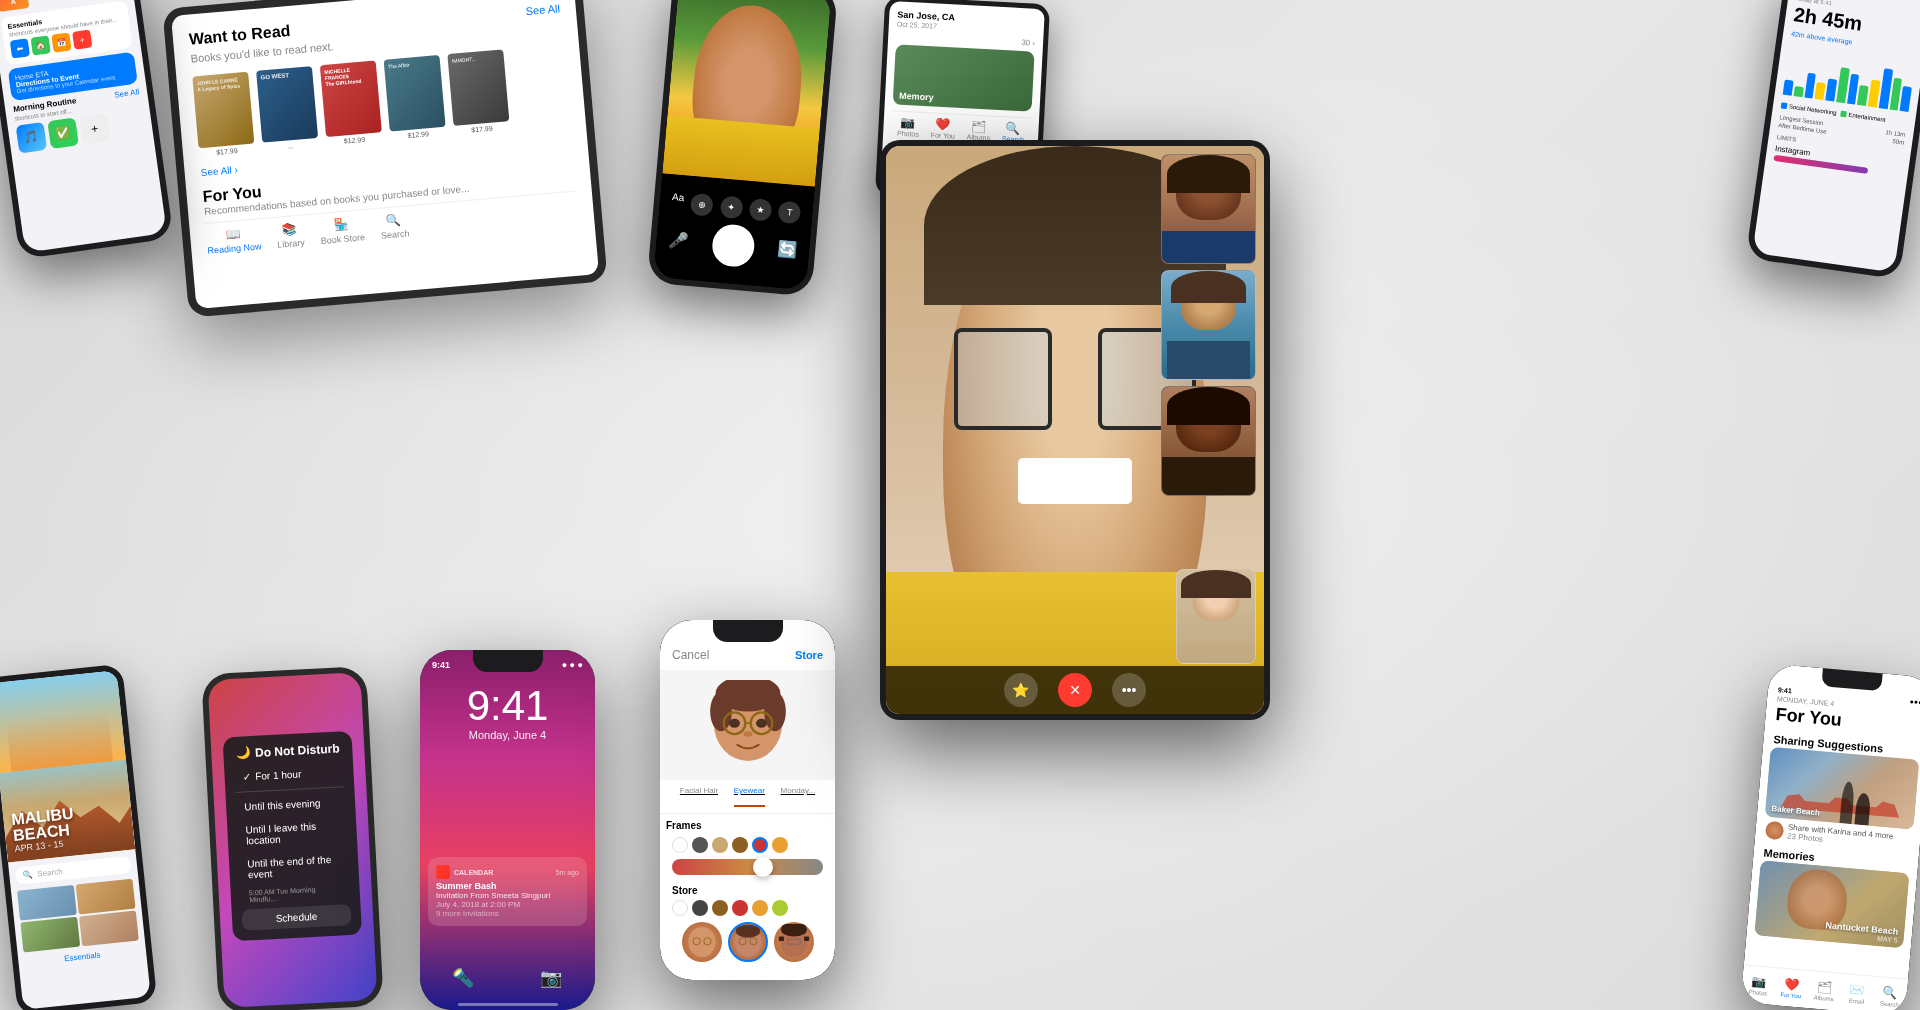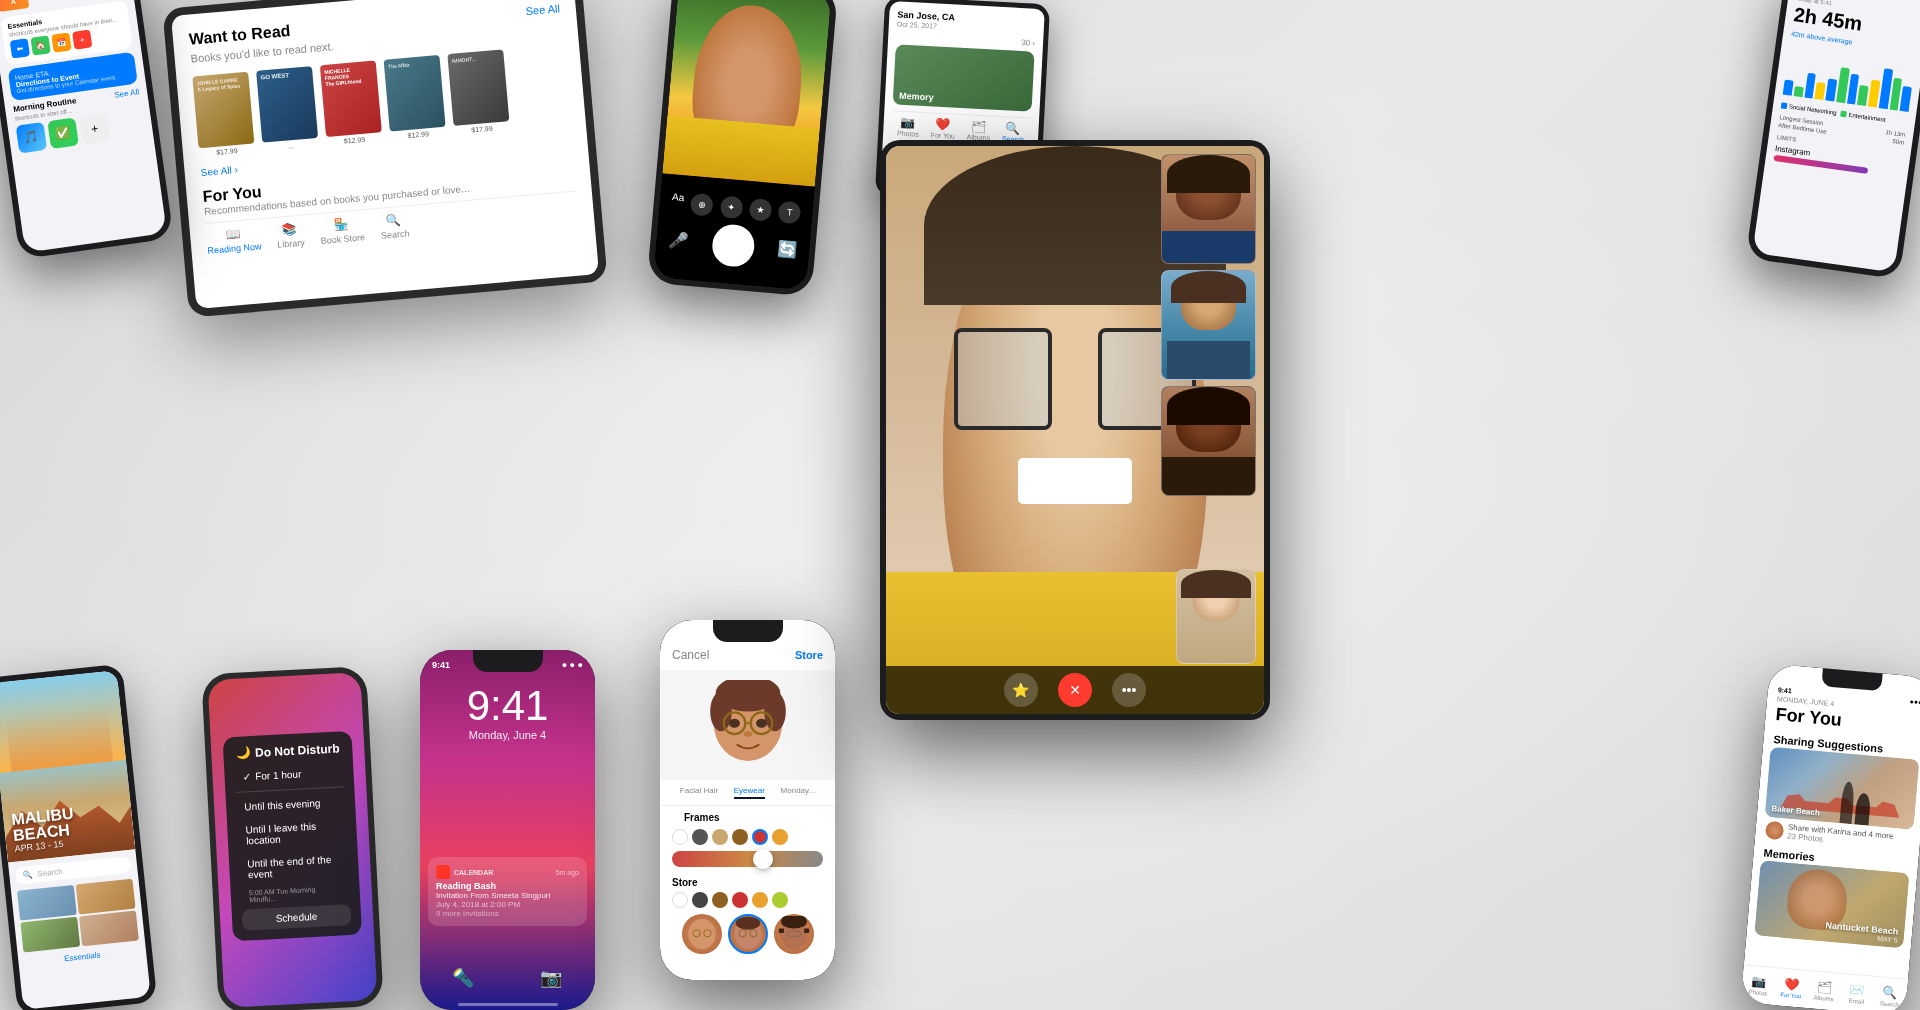"Facial Hair" .memoji-categories { text-decoration: none -> underline }
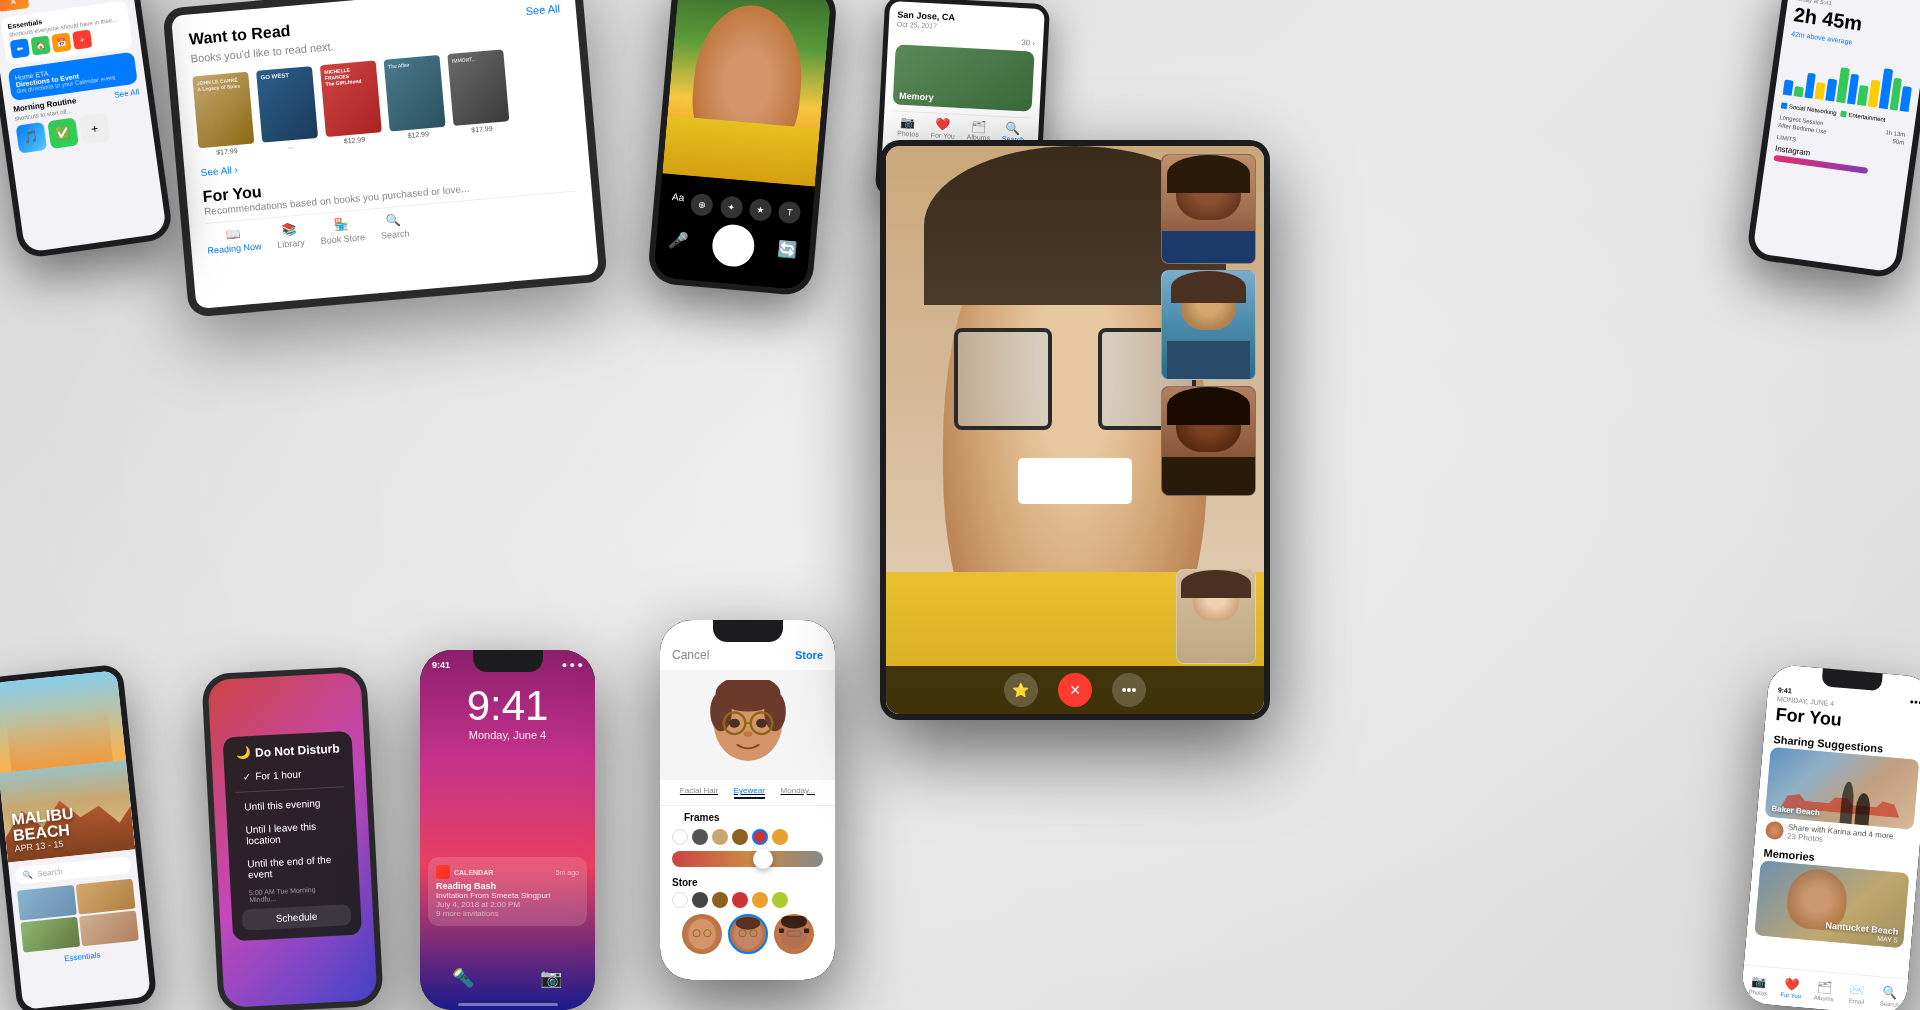"Eyewear" .memoji-cat.active { border-bottom: 2px solid #0f172a -> 2px solid #c2410c; padding-bottom: 2px -> 10px }
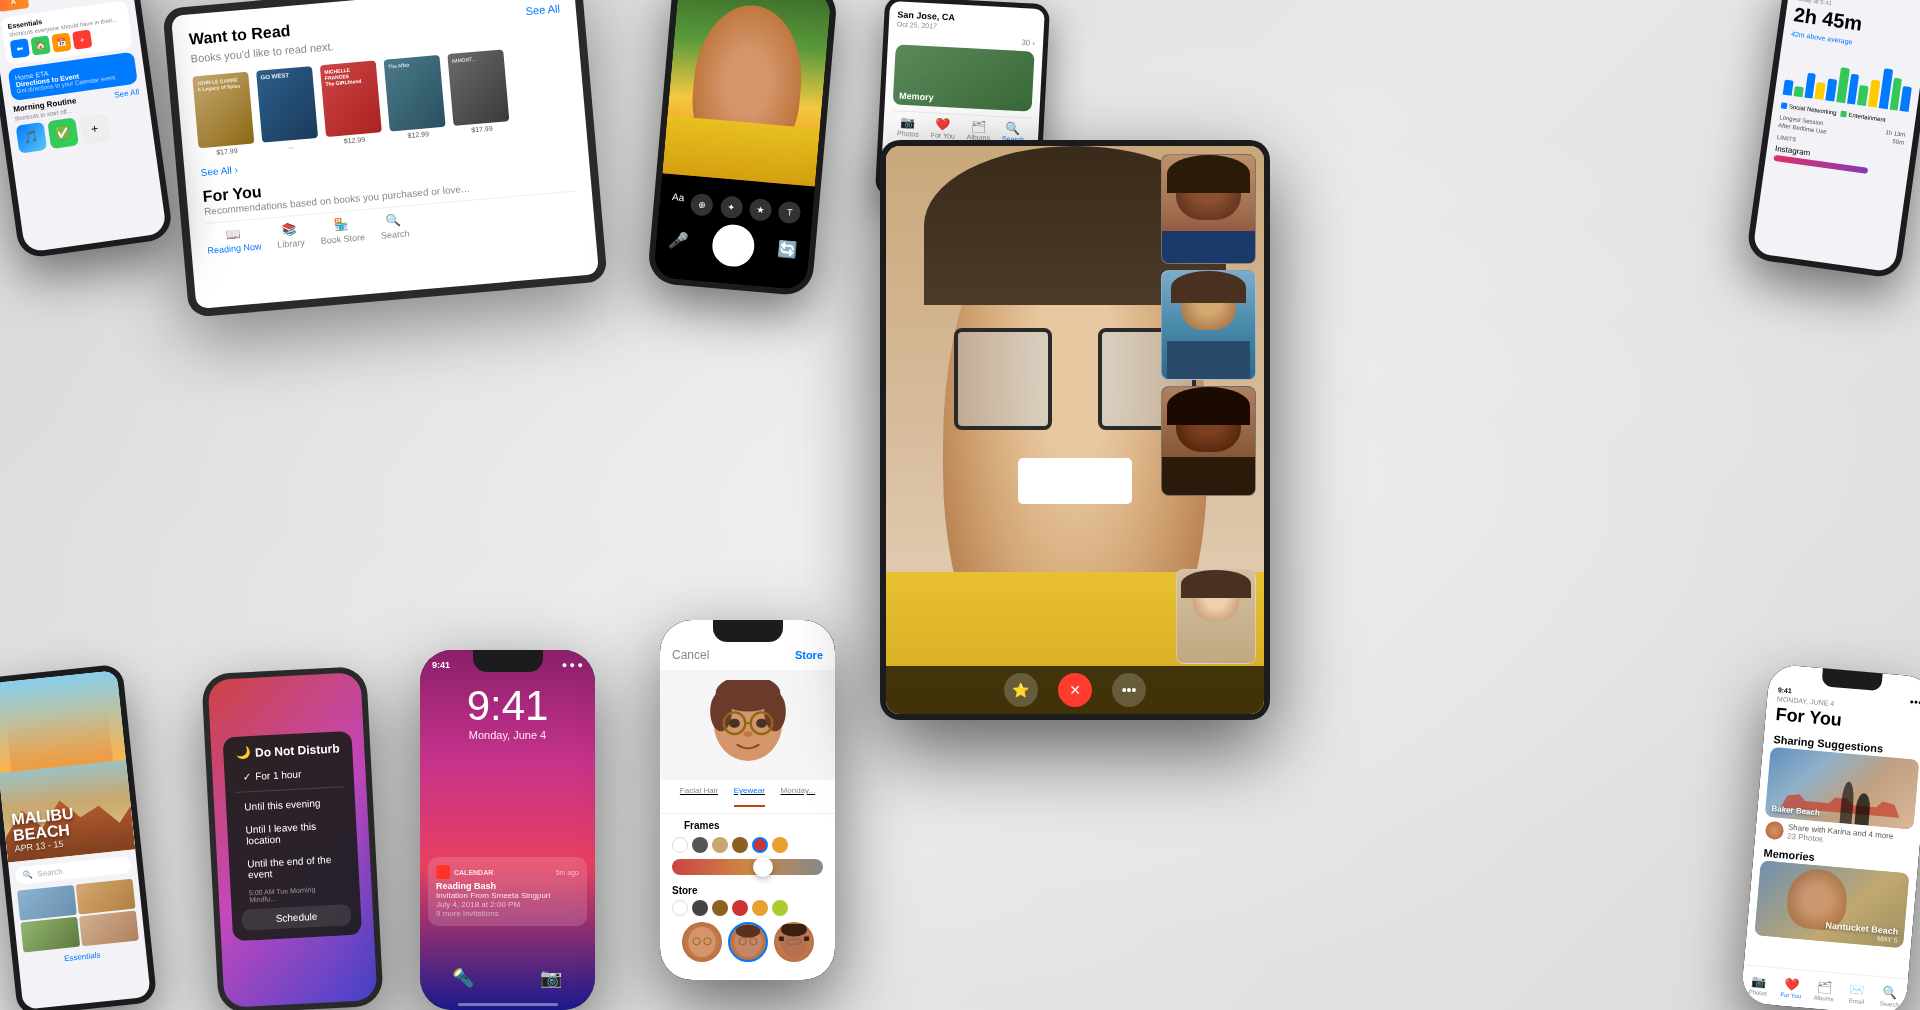"Frames" .memoji-section-title { padding: 6px 24px -> 6px 6px }
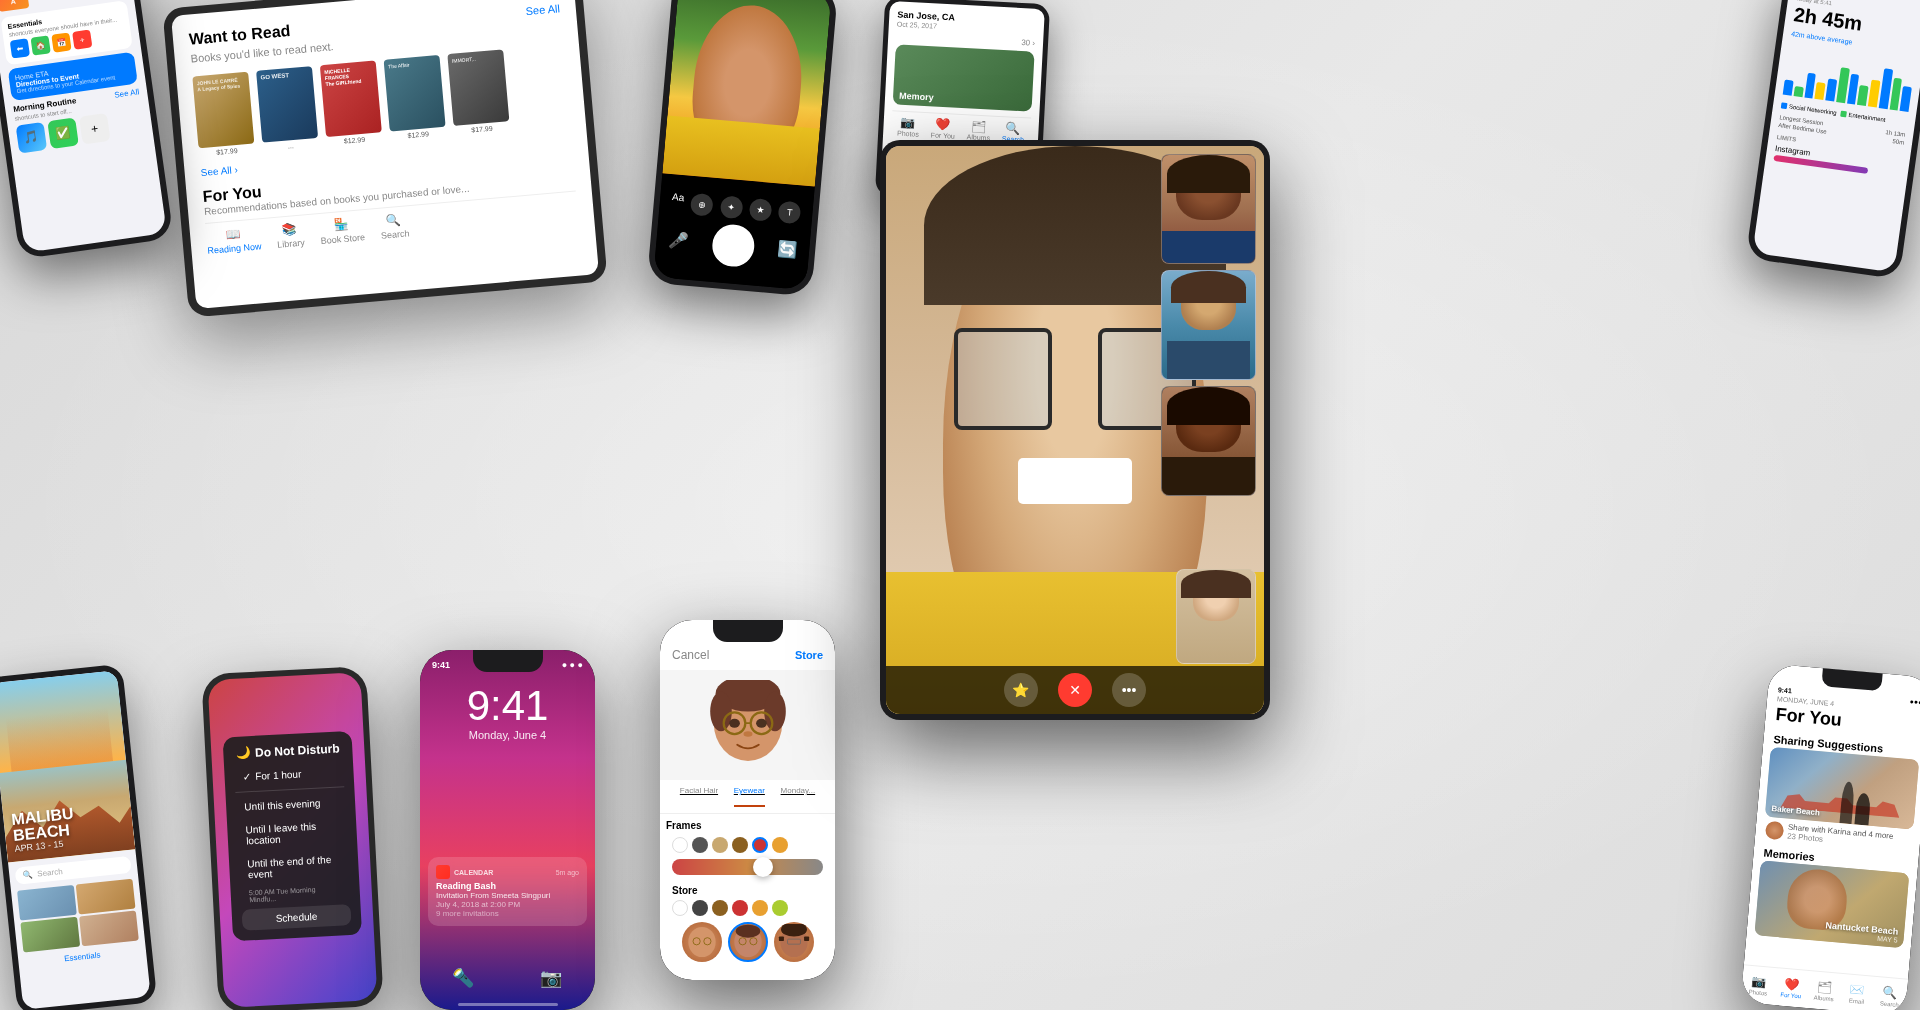"Reading Bash" div.lock-notif-title { text: Reading -> Summer }
